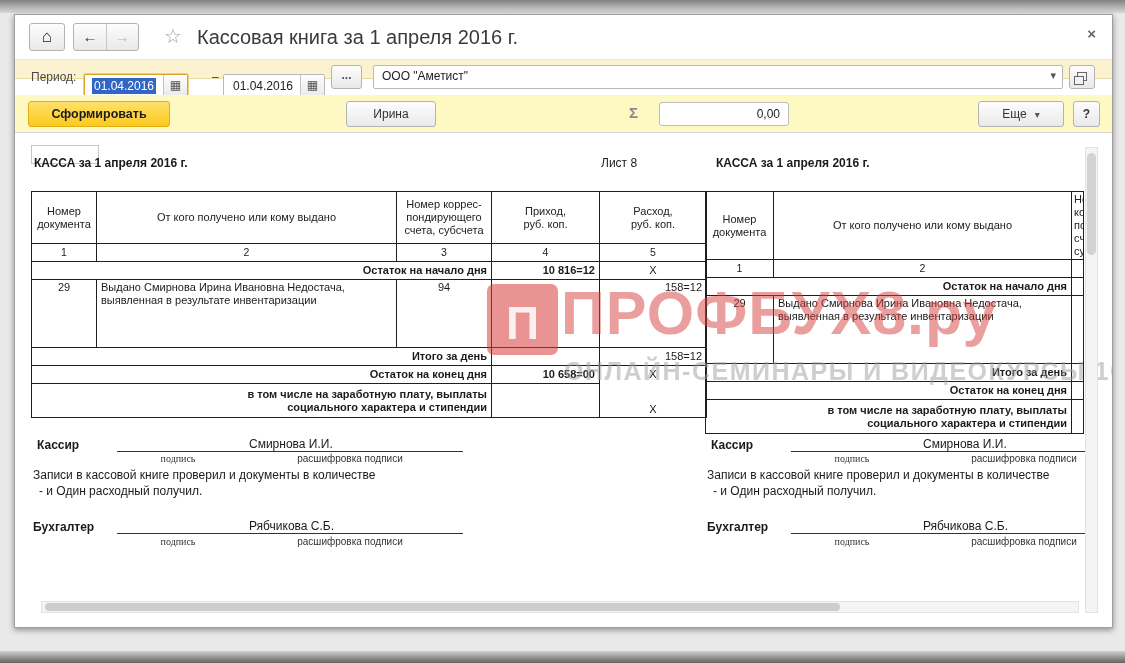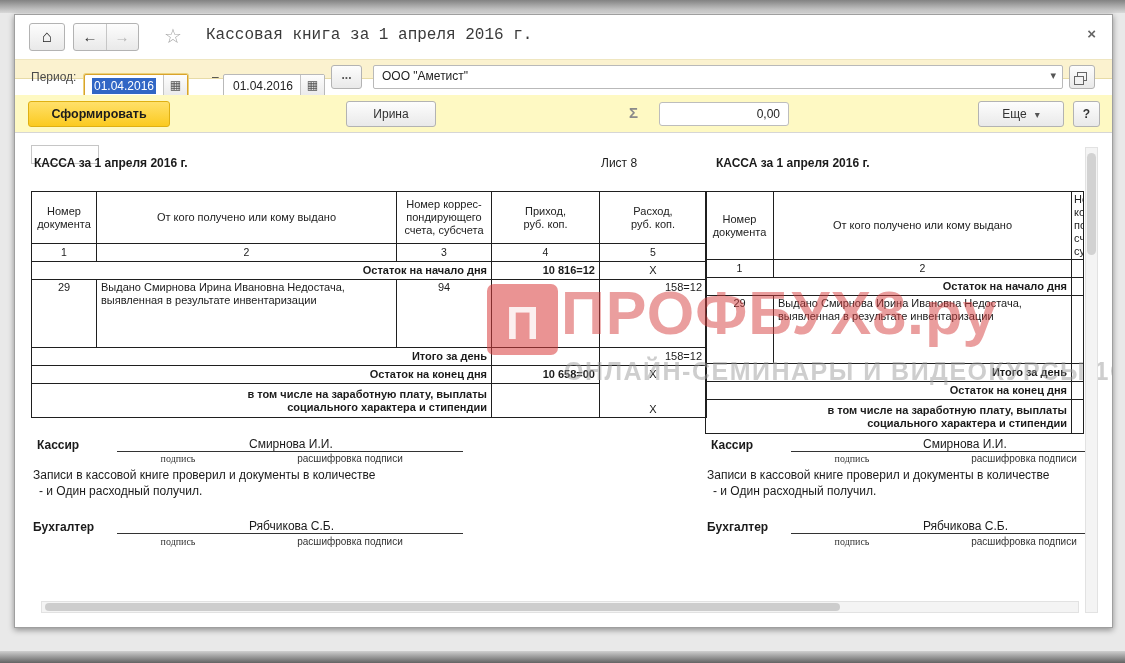"Кассовая книга за 1 апреля" .tb-title { font-family: Liberation Mono, monospace -> none; font-size: 16px -> 20px; left: 191px -> 182px }
